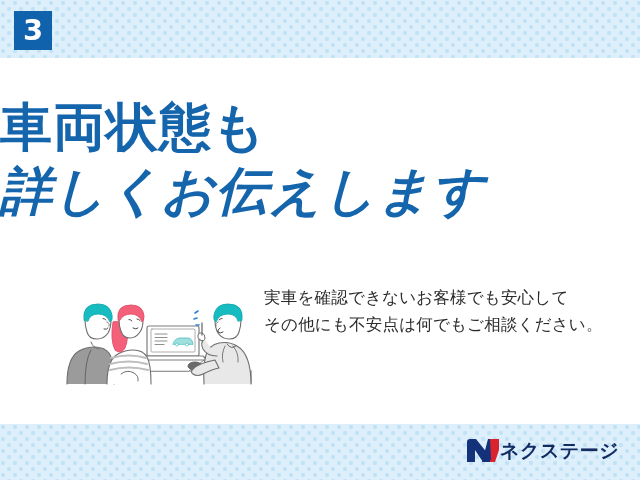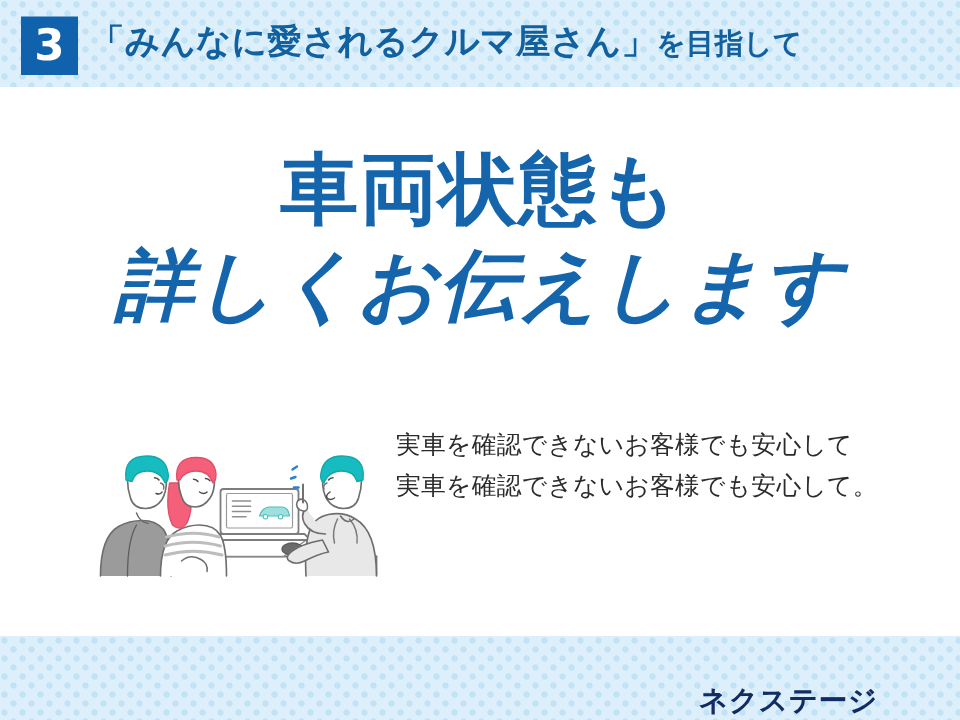"「みんなに愛されるクルマ屋さん」" div { html: <div> <span>「みんなに愛されるクルマ屋さん」</span> <span>を目指して</span> </div> -> none }
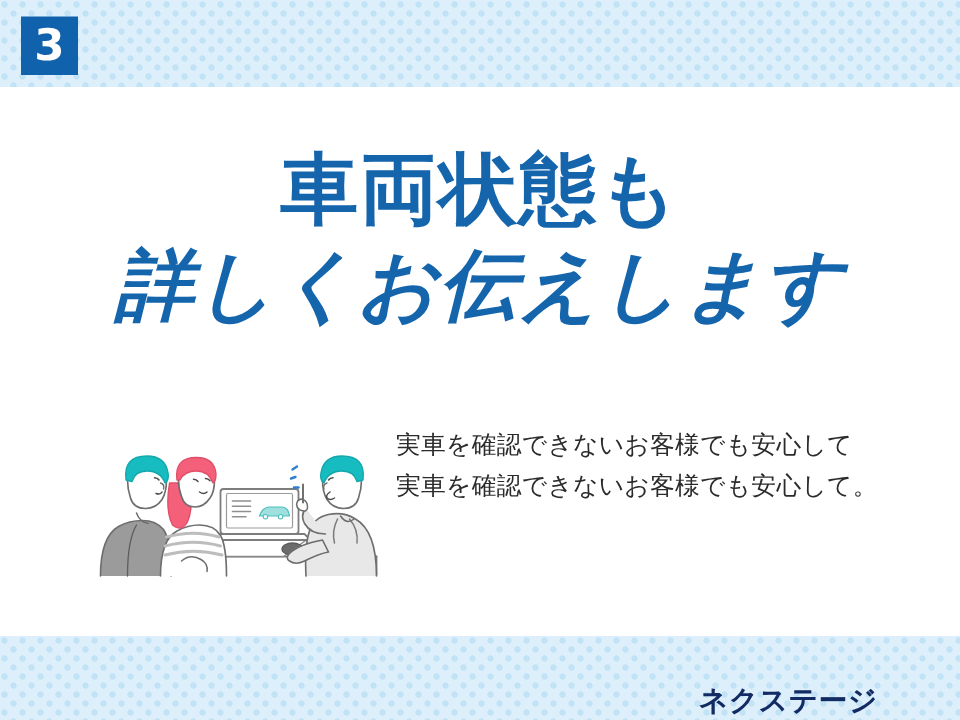"車両状態も" #headline { text-align: center -> left }
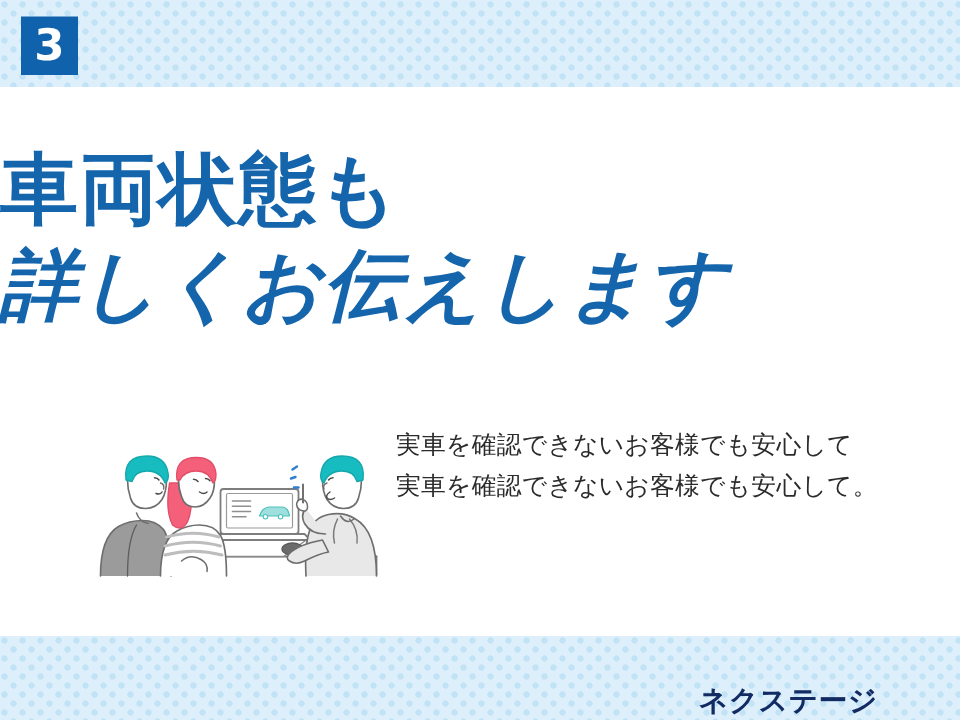"実車を確認できないお客様でも安心して" #body-copy { font-family: Liberation Mono, monospace -> none }
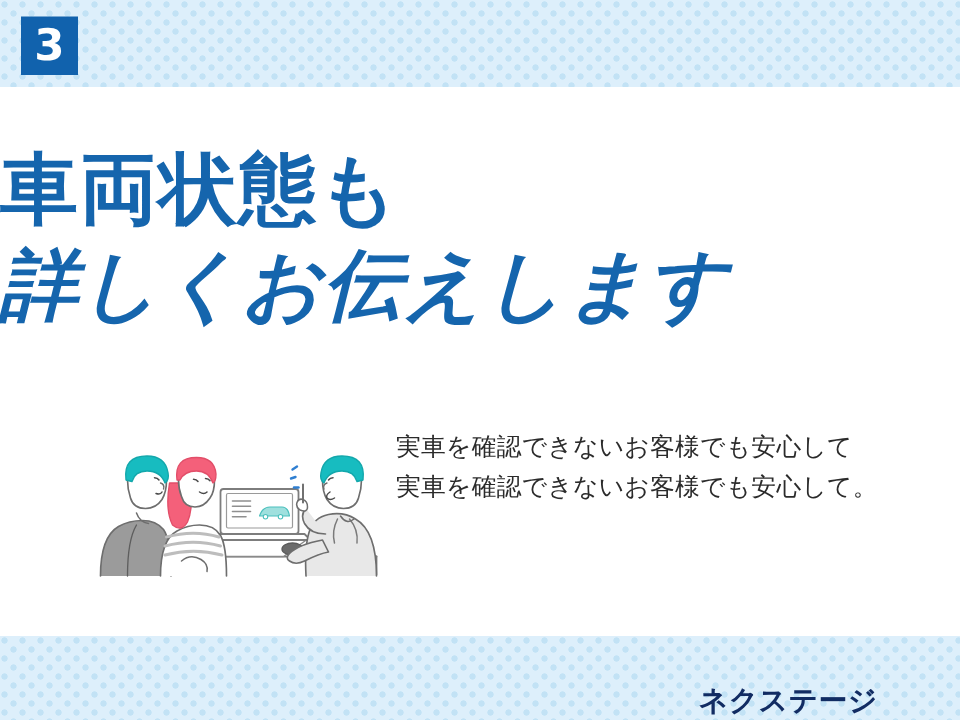"実車を確認できないお客様でも安心して。" span.bline { text: 実車を確認できないお客様でも安心して -> その他にも不安点は何でもご相談ください }
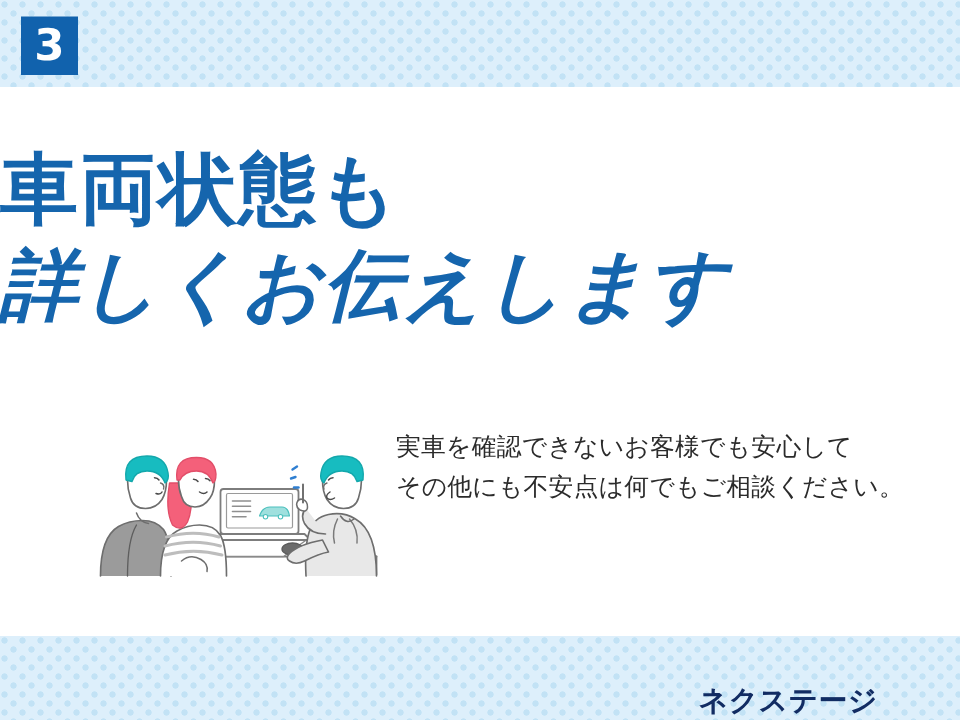"ネクステージ" #footer-logo { flex-direction: column -> none; gap: 18px -> 0 }
